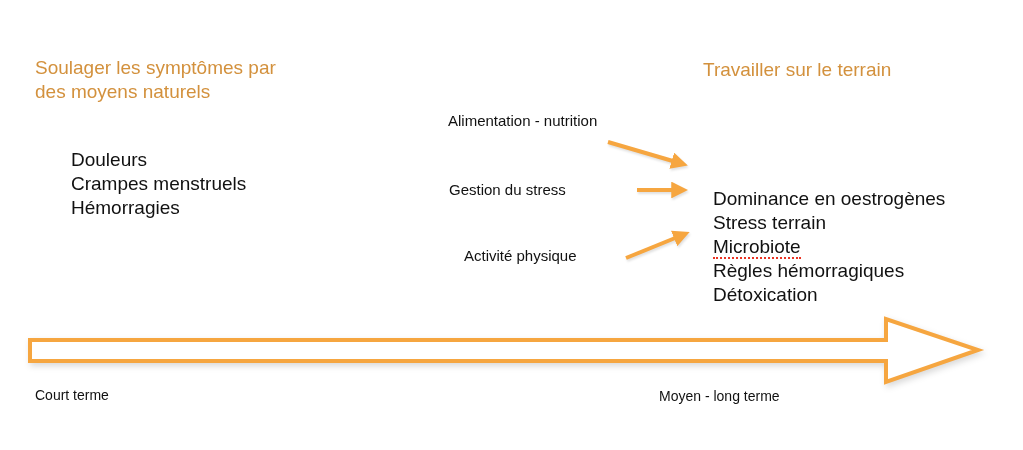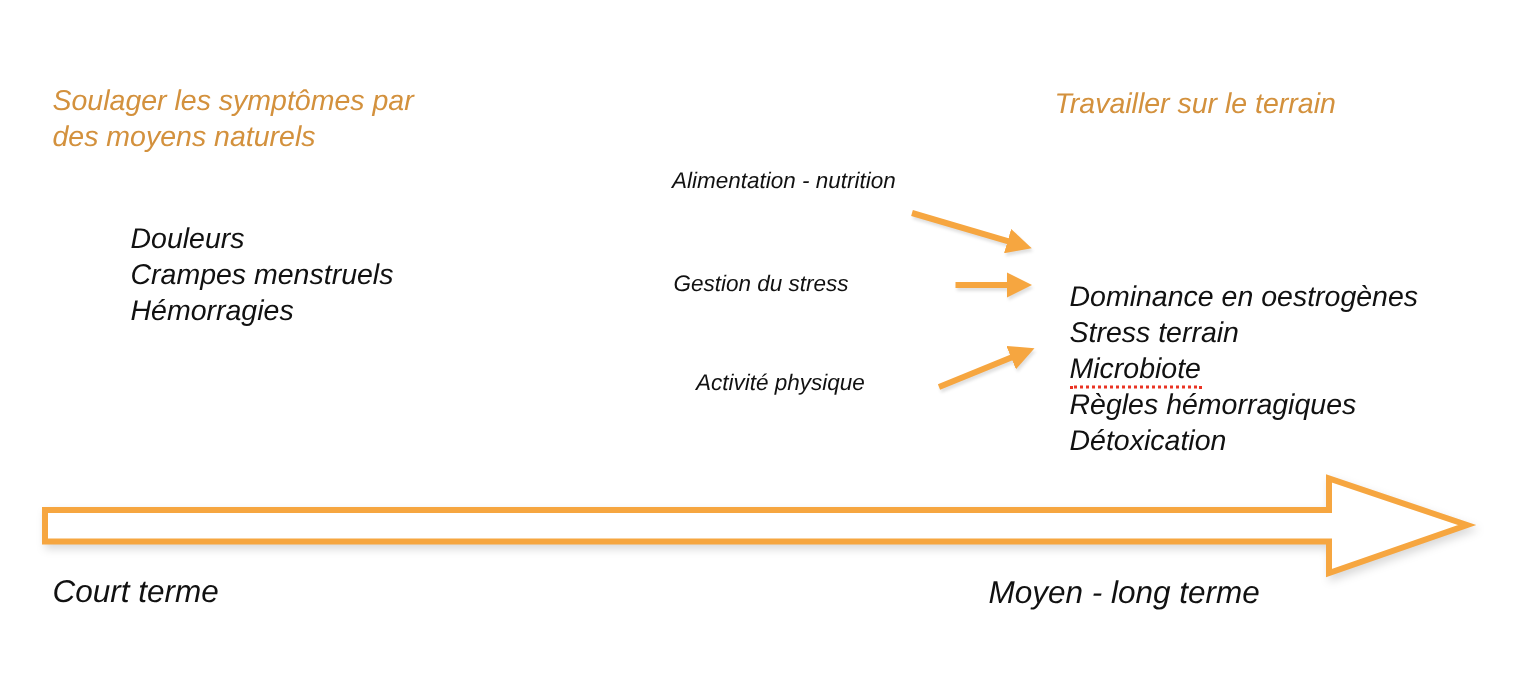"Soulager les symptômes par des" .canvas { font-style: italic -> none }
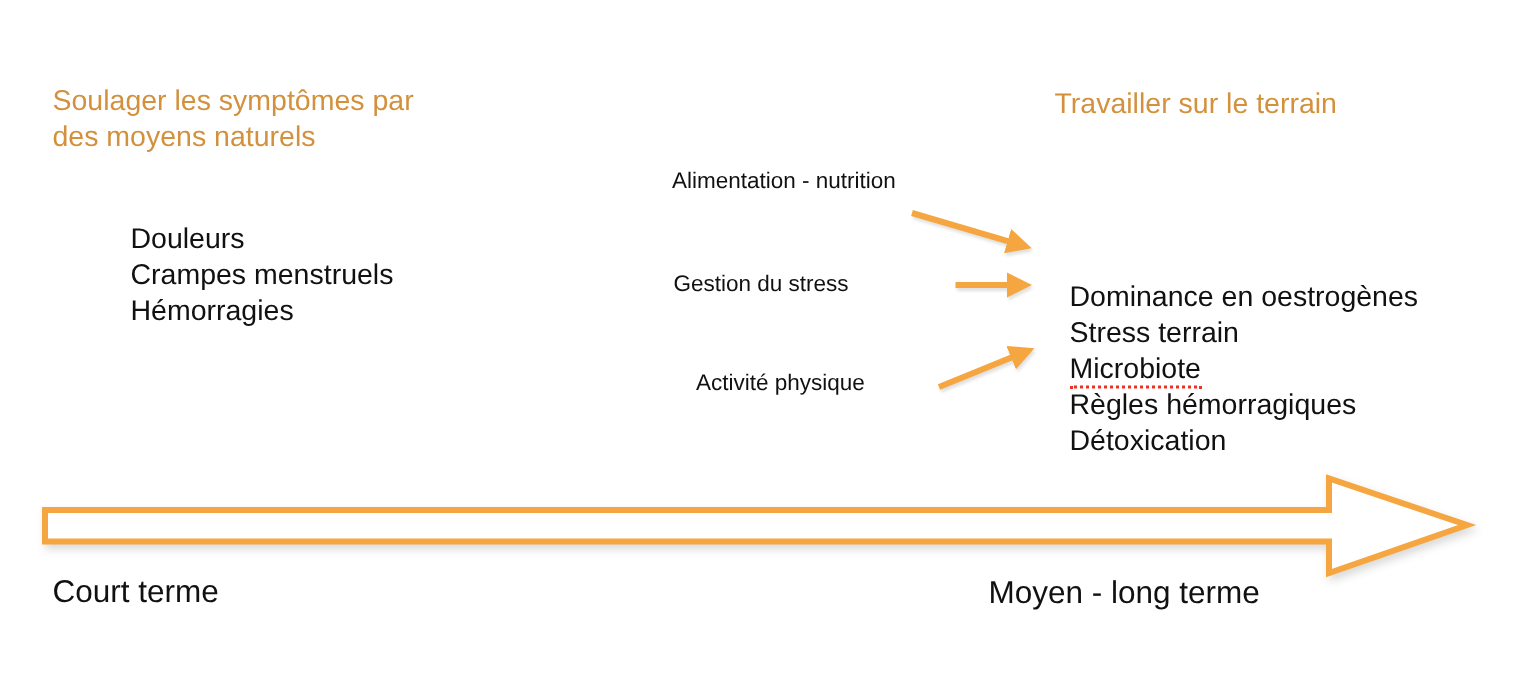"Douleurs" .left-list { left: 87px -> 71px }
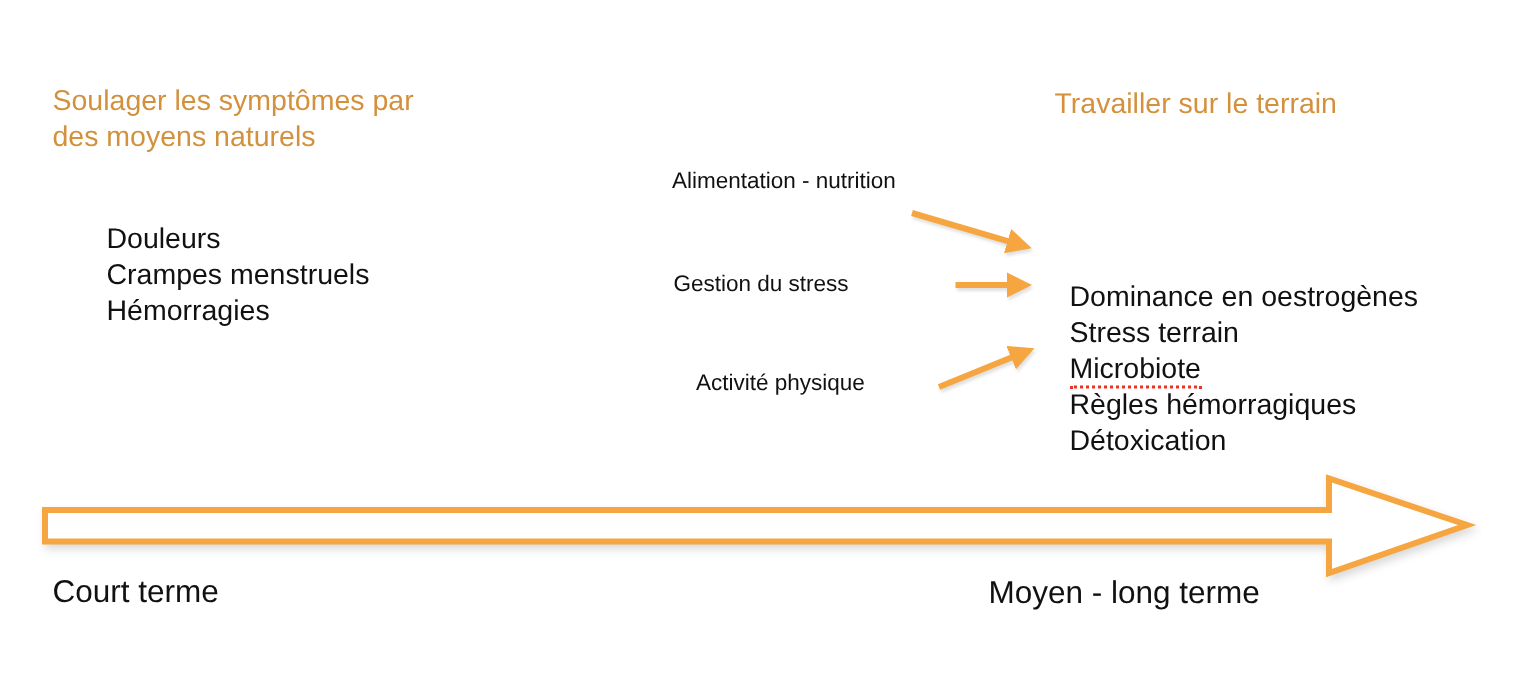"Court terme" .timeline-label { font-size: 21px -> 14px }
